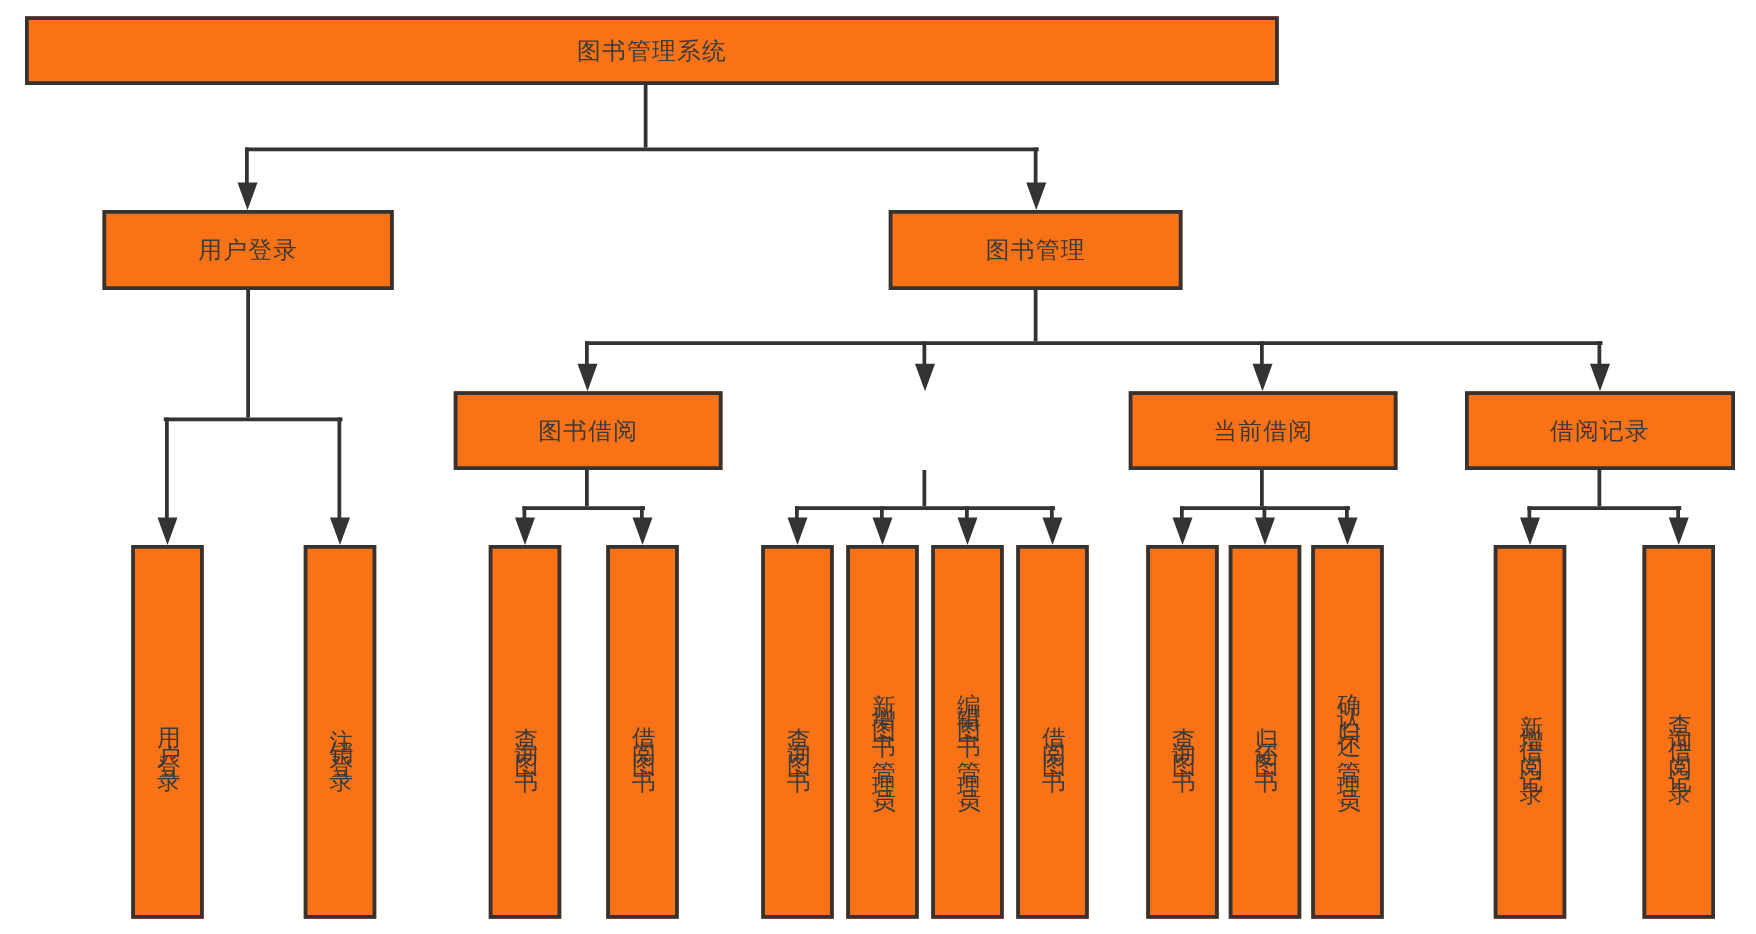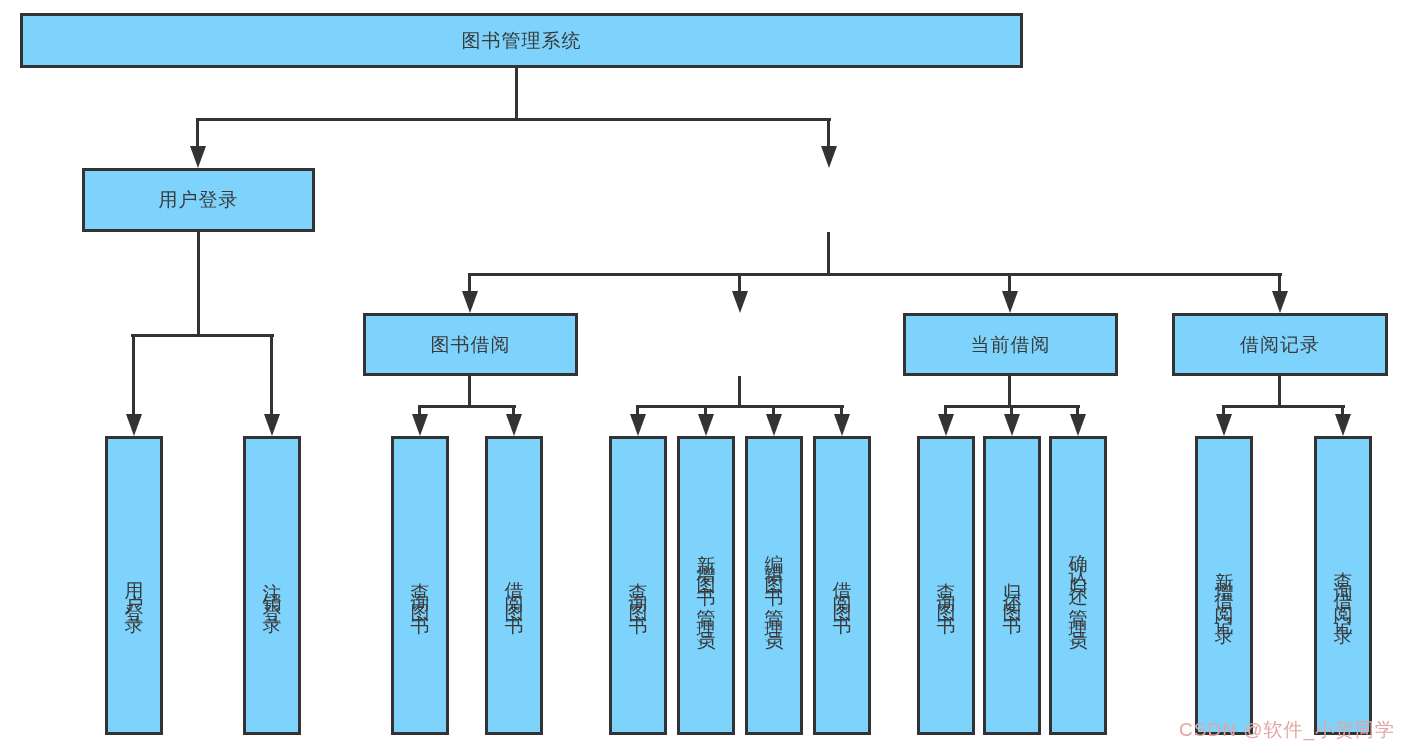"图书管理系统" .node { background: #7dd3fc -> #f97316 }
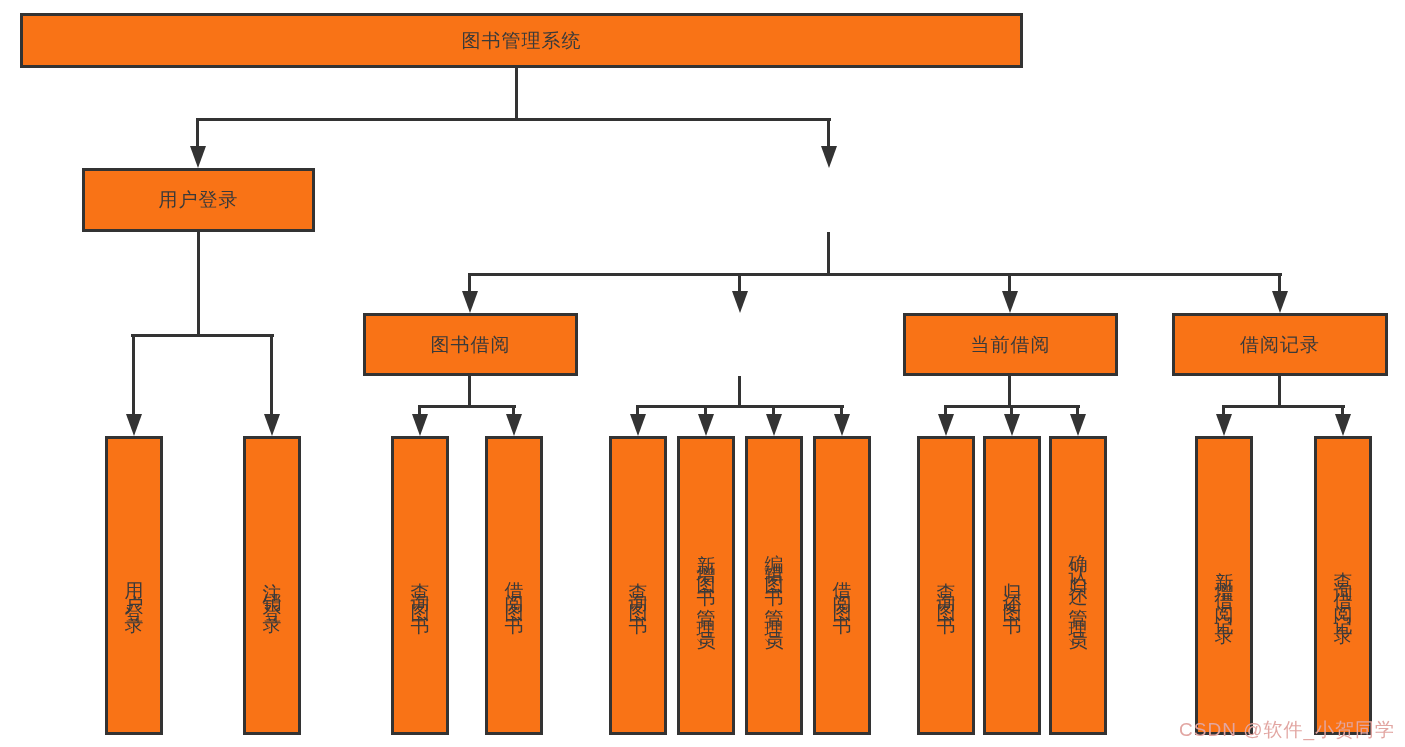"图书管理" div.node { html: none -> <div>图书管理</div> }
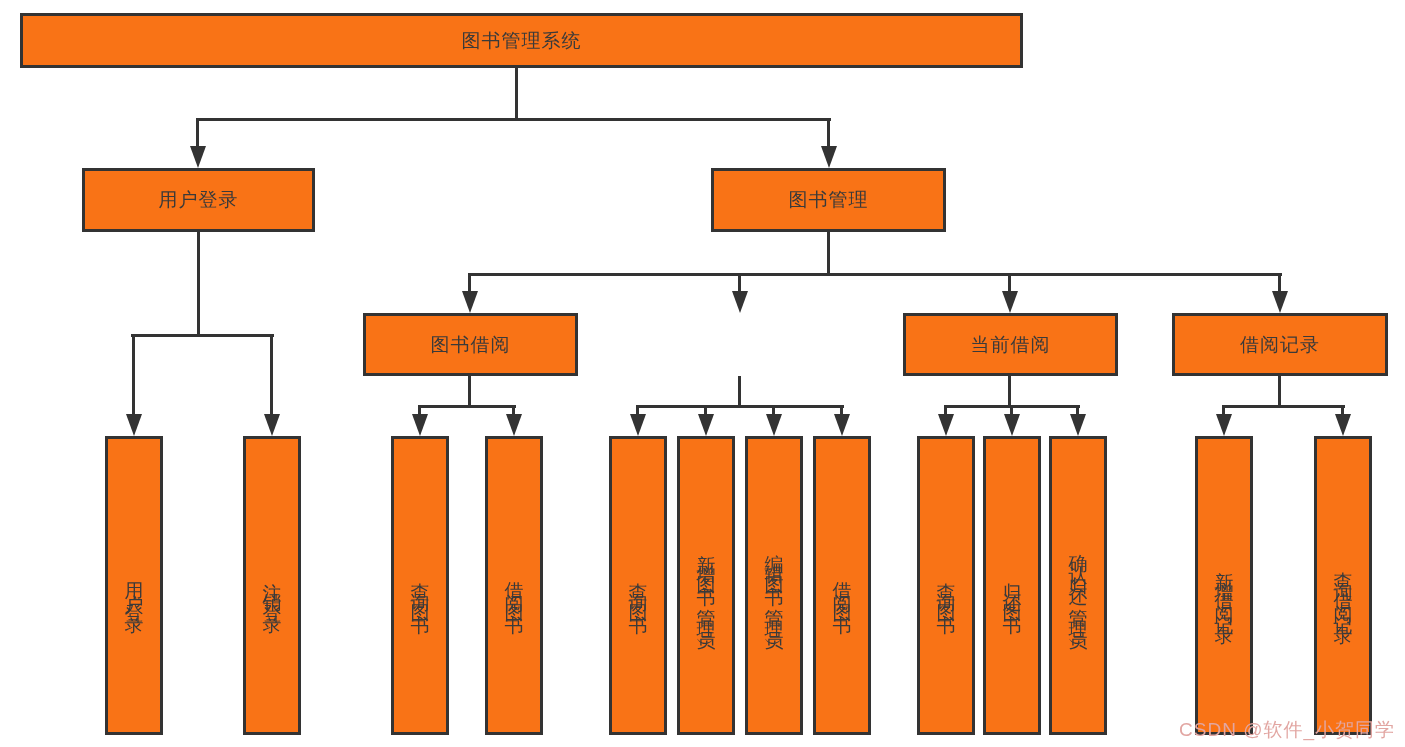"CSDN @软件_小贺同学" div.watermark { html: <div>CSDN @软件_小贺同学</div> -> none }
